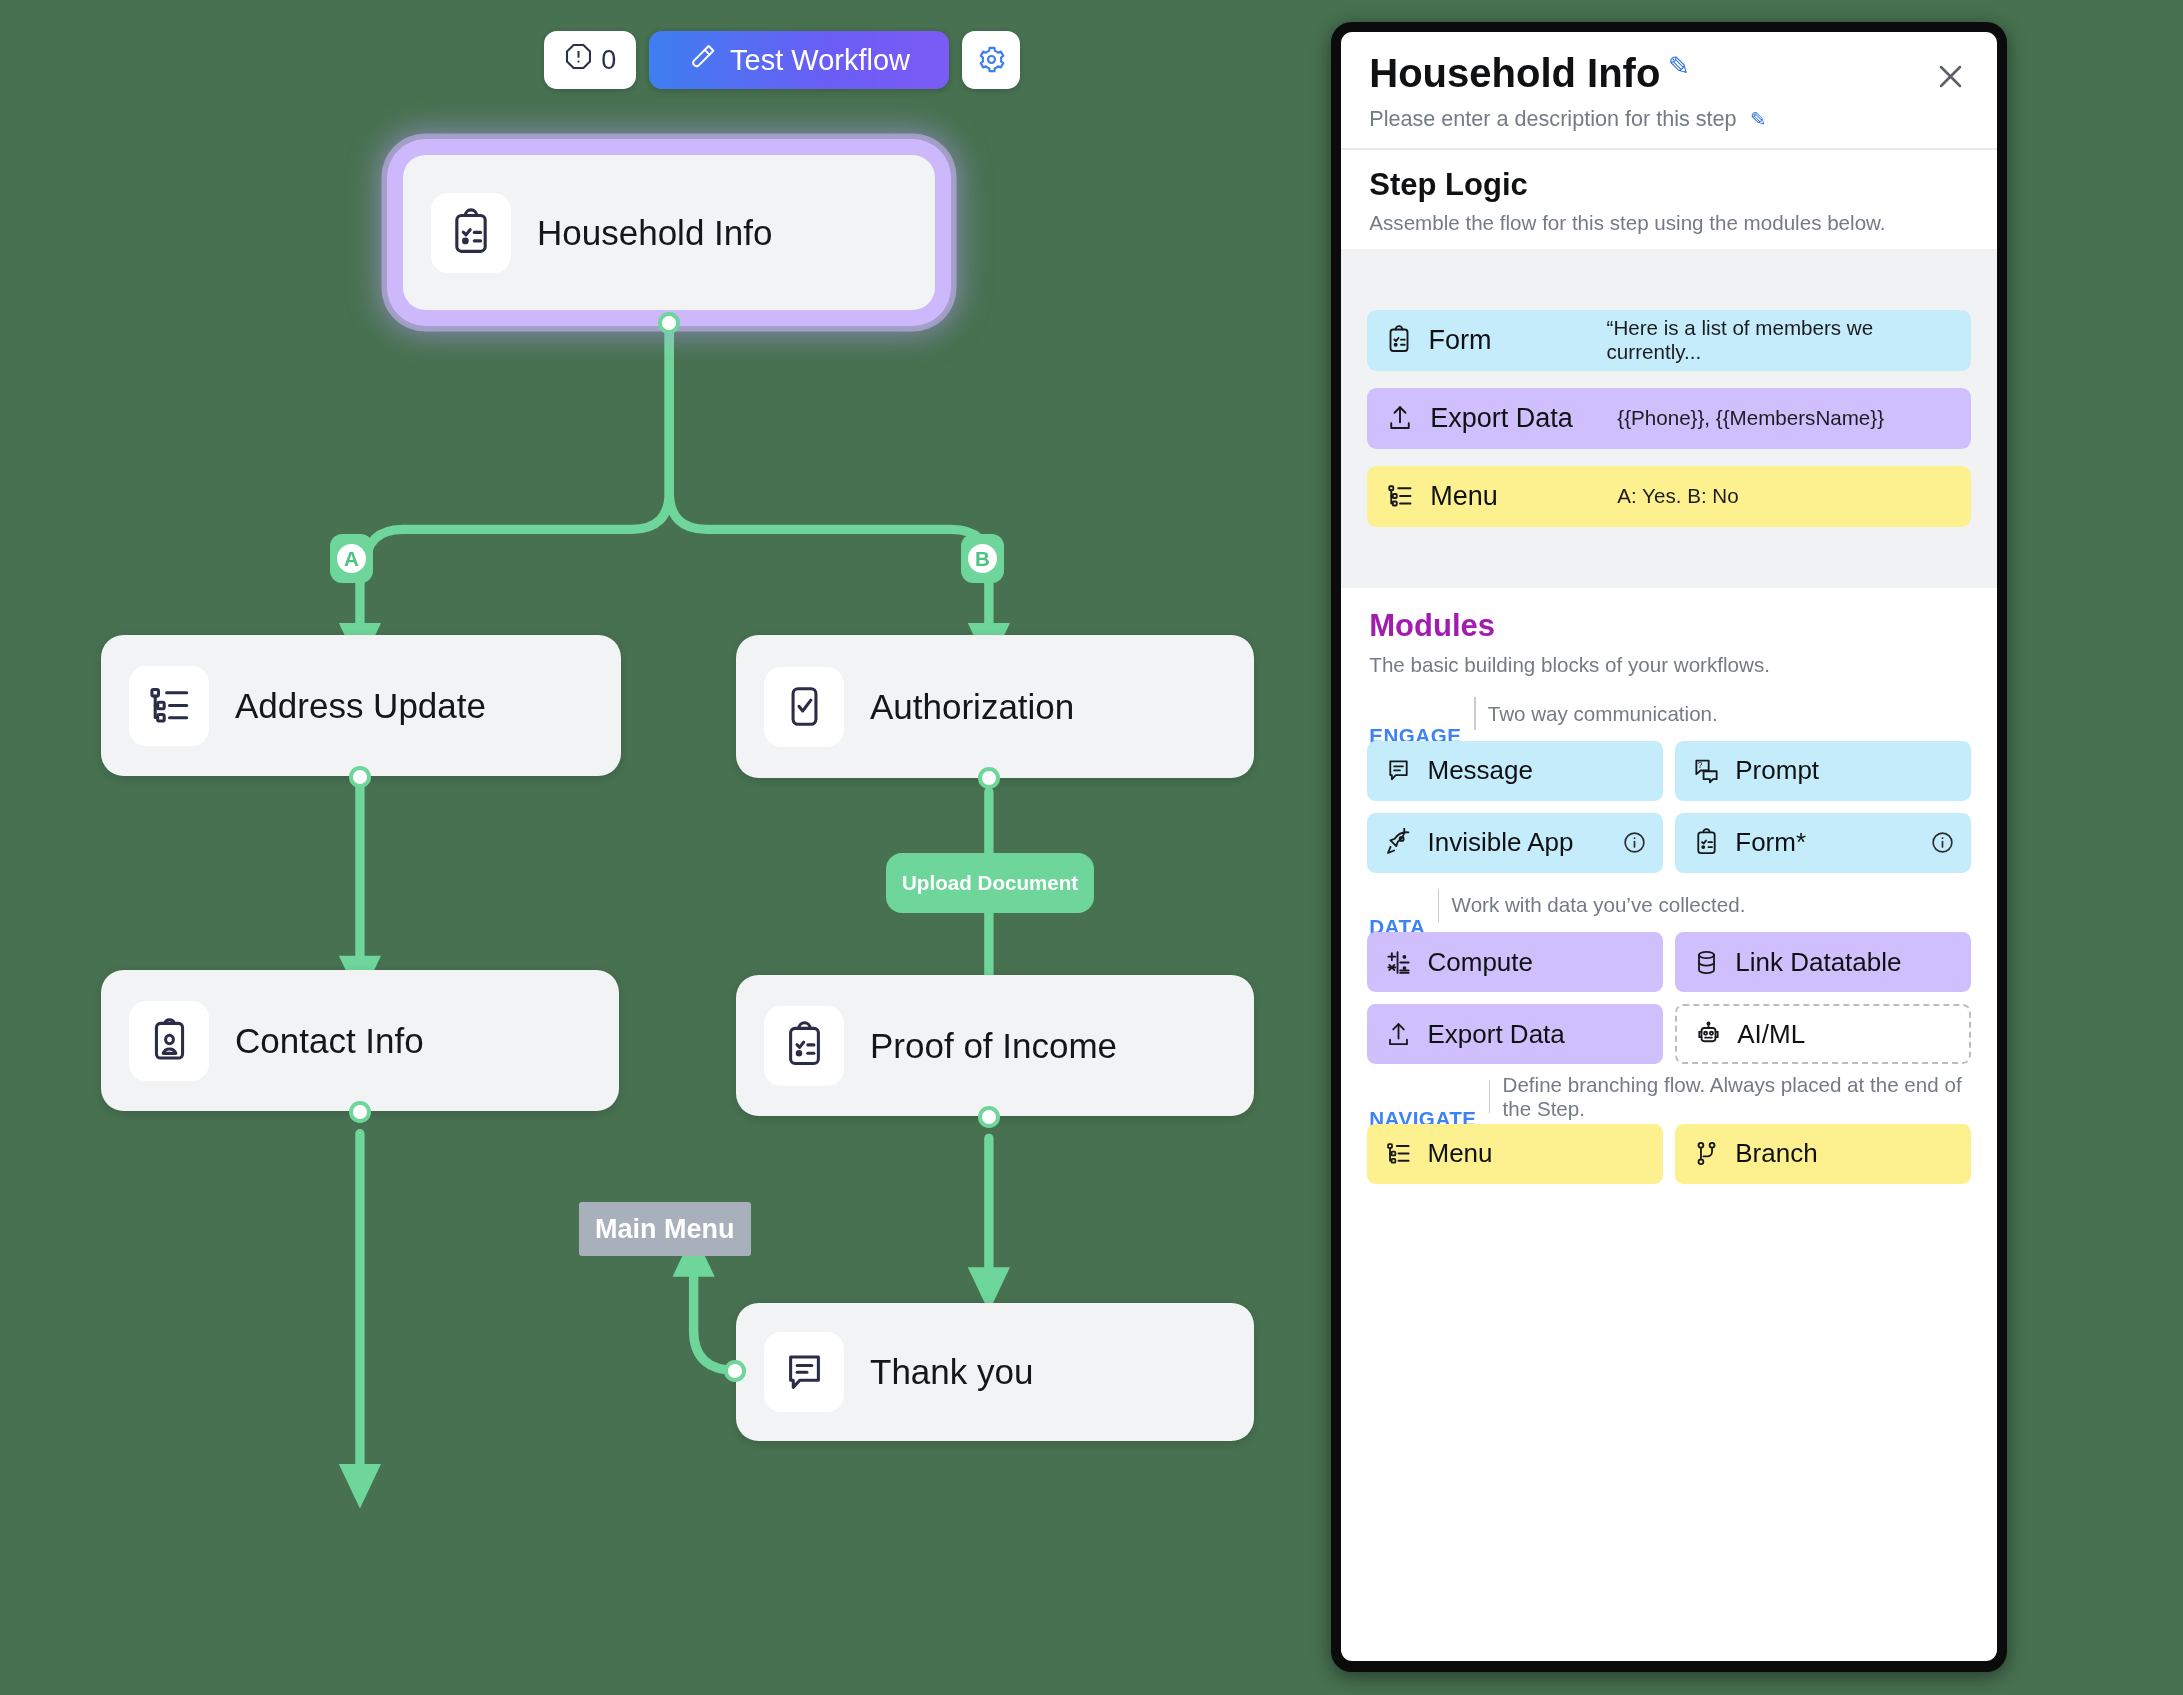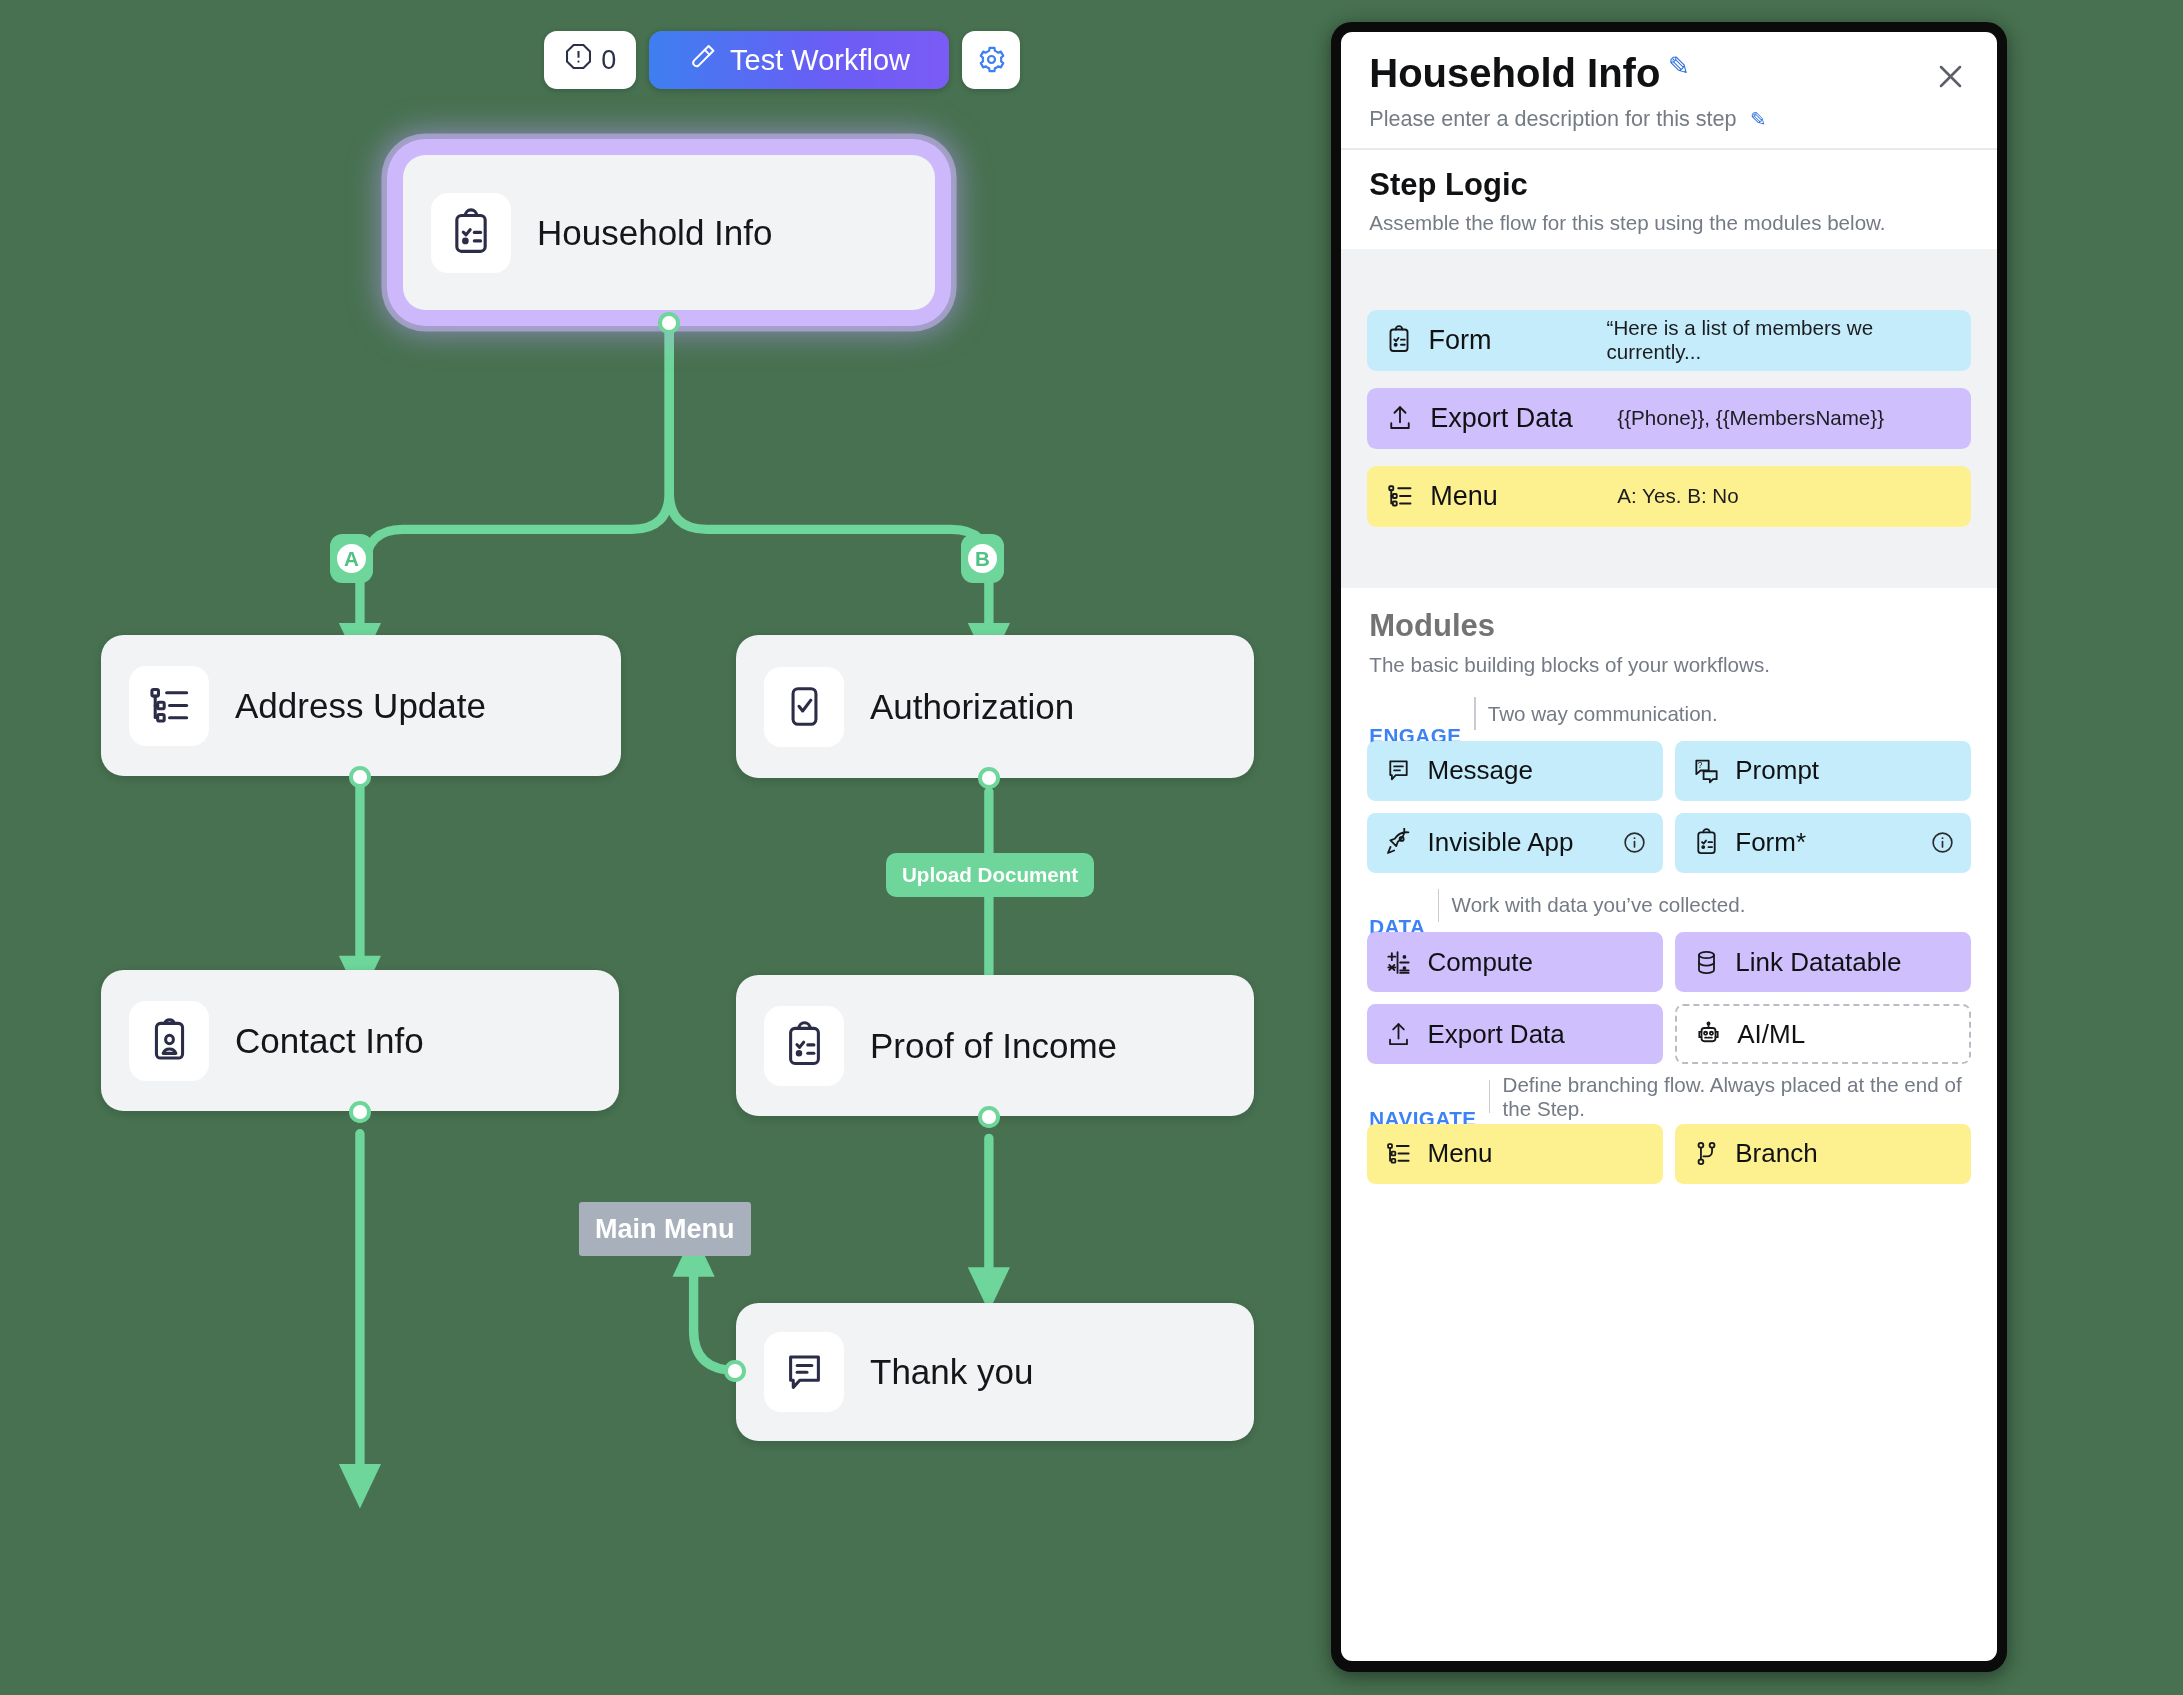"Modules" #modules-title { color: #737373 -> #a21caf }
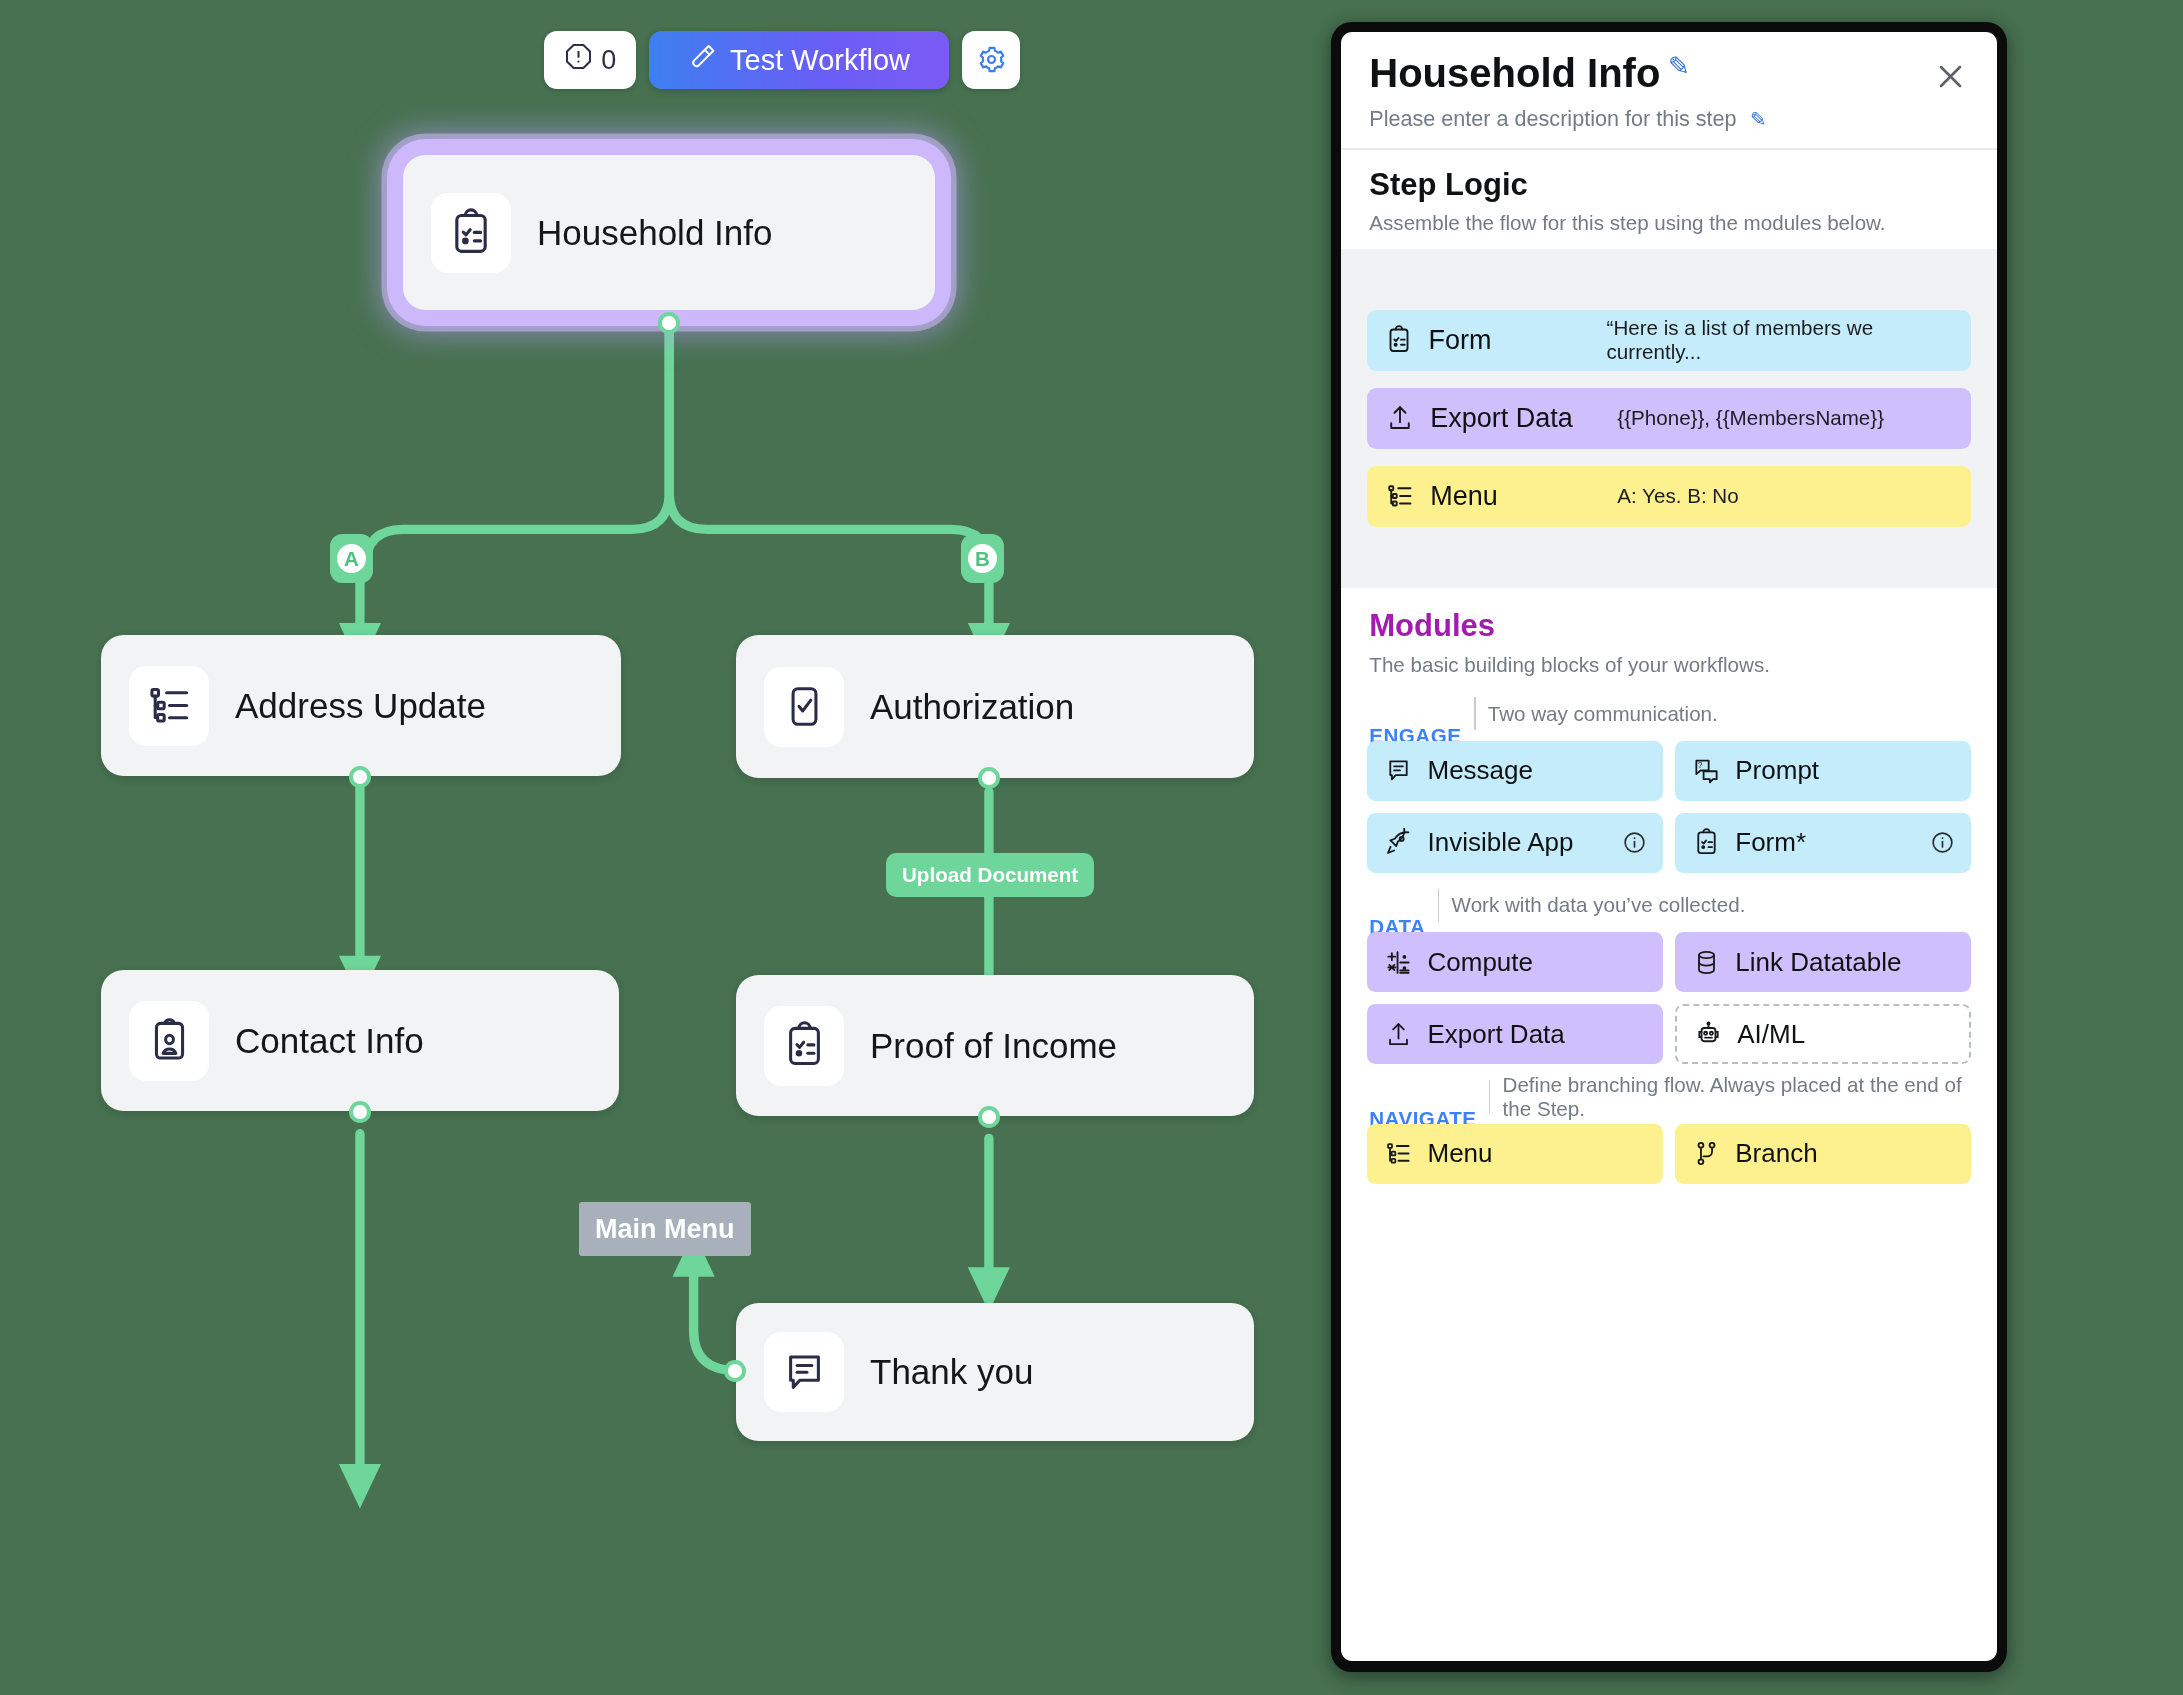"Upload Document" .edgepill { border-radius: 10px -> 16px; height: 44px -> 60px }
